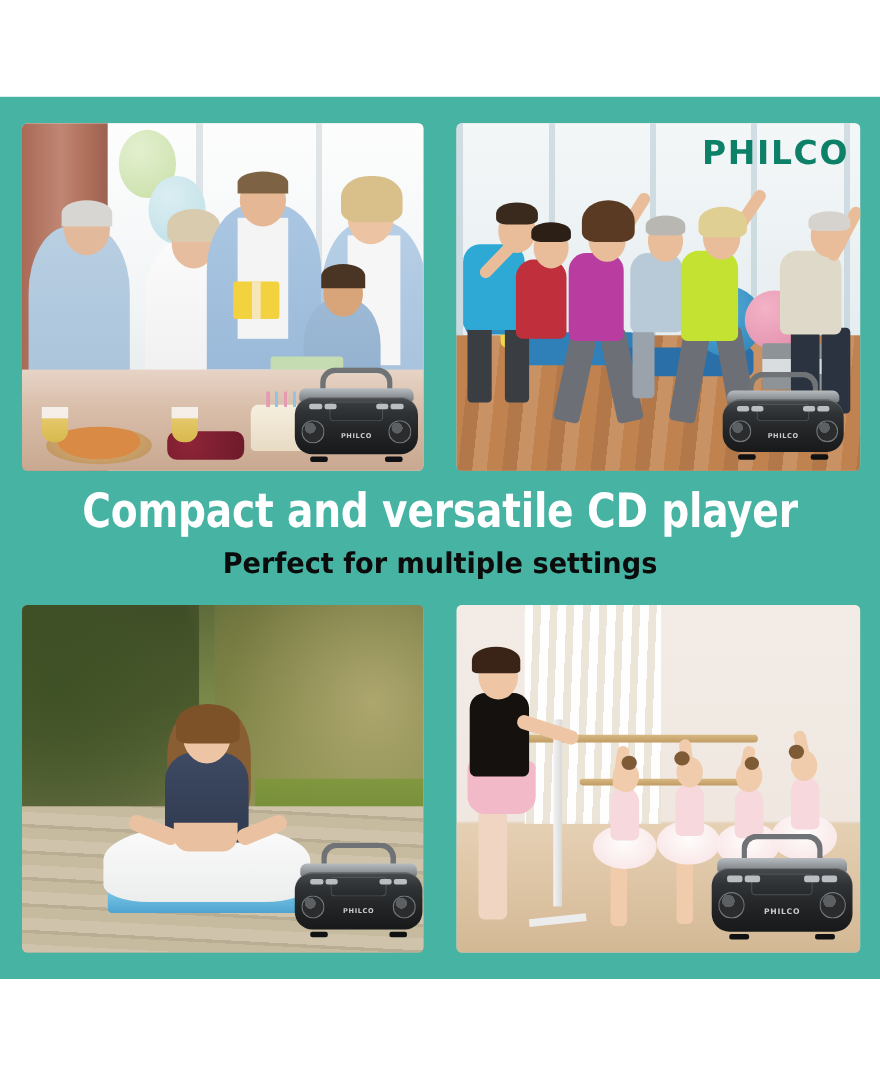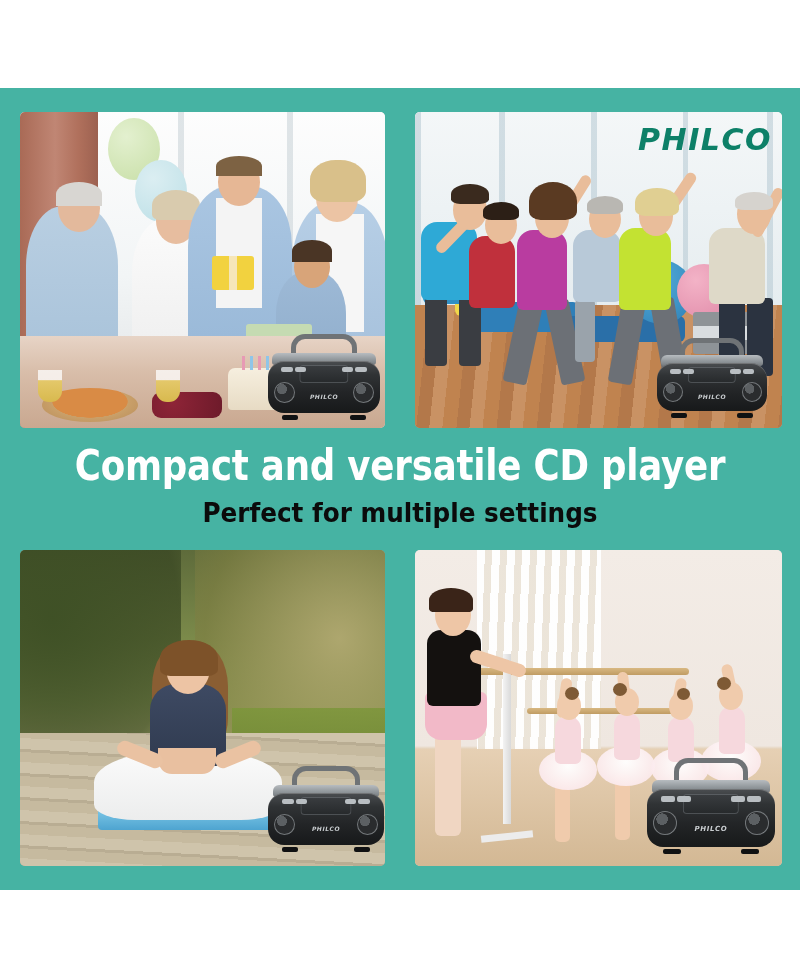"PHILCO" .scene { font-style: italic -> none }
